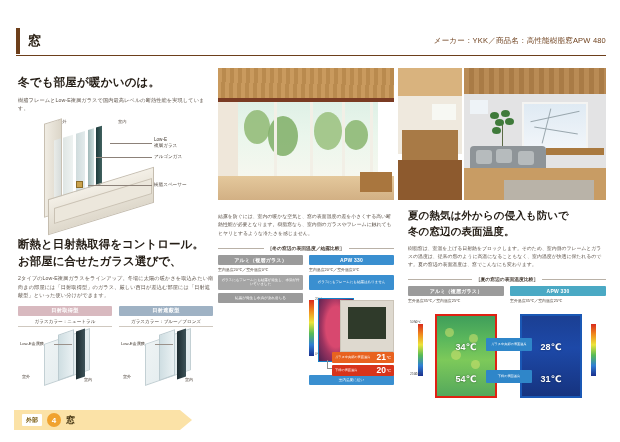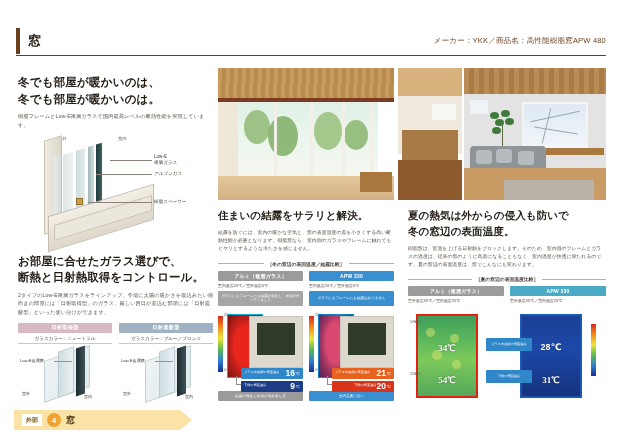"冬でも部屋が暖かいのは、" div { html: <div>冬でも部屋が暖かいのは、</div> -> none }
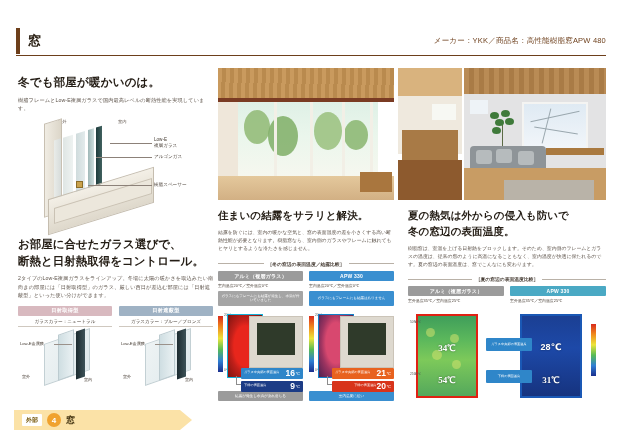"住まいの結露をサラリと解決。" div { html: <div>住まいの結露をサラリと解決。</div> -> none }
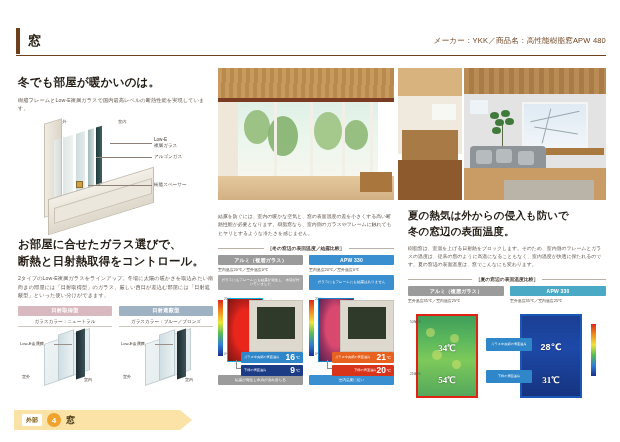"お部屋に合せたガラス選びで、" div { order: before "断熱と日射熱取得をコントロール。" -> after "断熱と日射熱取得をコントロール。" }
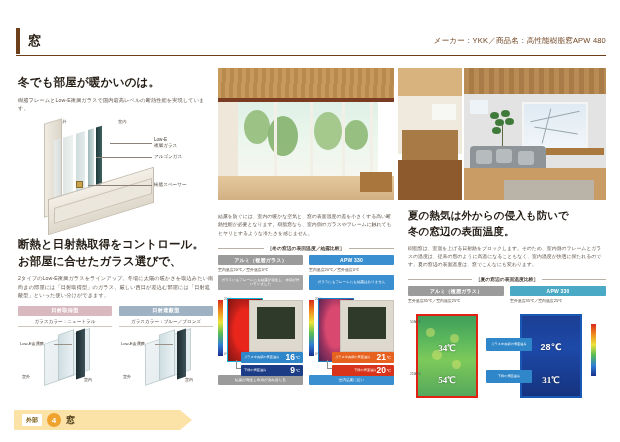"34℃" .sp-l { font-family: Liberation Serif, serif -> none; left: 8px -> 27px }
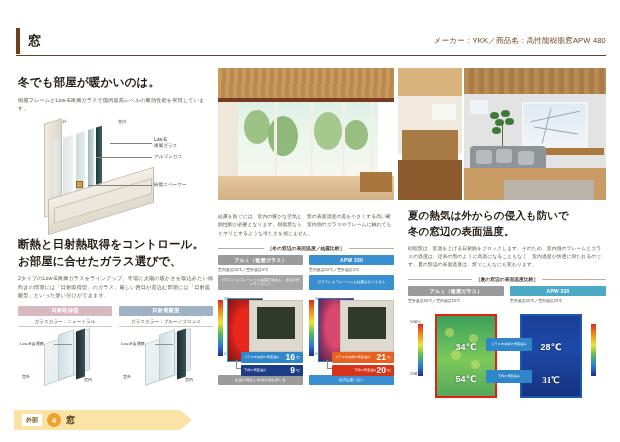"16" div.therm { html: <div> <div></div> <div>20℃</div> <div>0℃</div> <div></div> <div> <div></div> </div> <div></div> <div></div> <div> <div> <span>ガラス中央部の表面温度</span> <span>16</span> <span>℃</span> </div> <div> <span>下枠の表面温度</span> <span>9</span> <span>℃</span> </div> </div> </div> -> none }
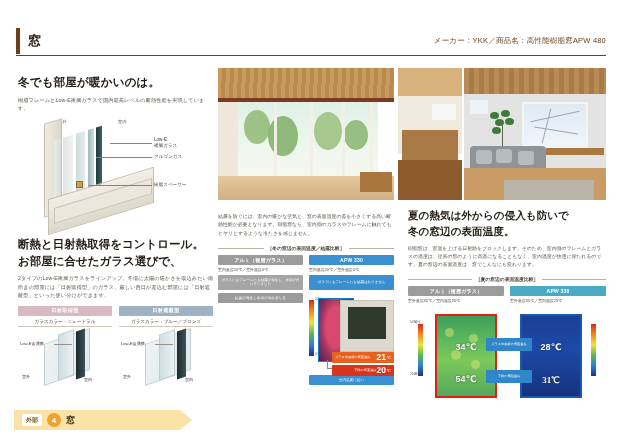"20" .v-red { text-align: right -> none }
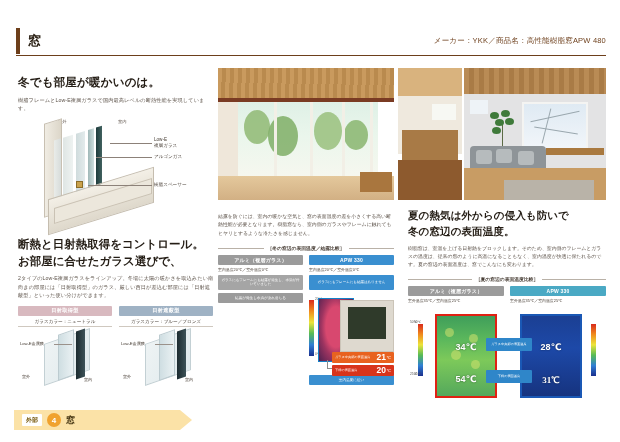"31℃" div.sumval { font-family: Liberation Serif, serif -> none }
